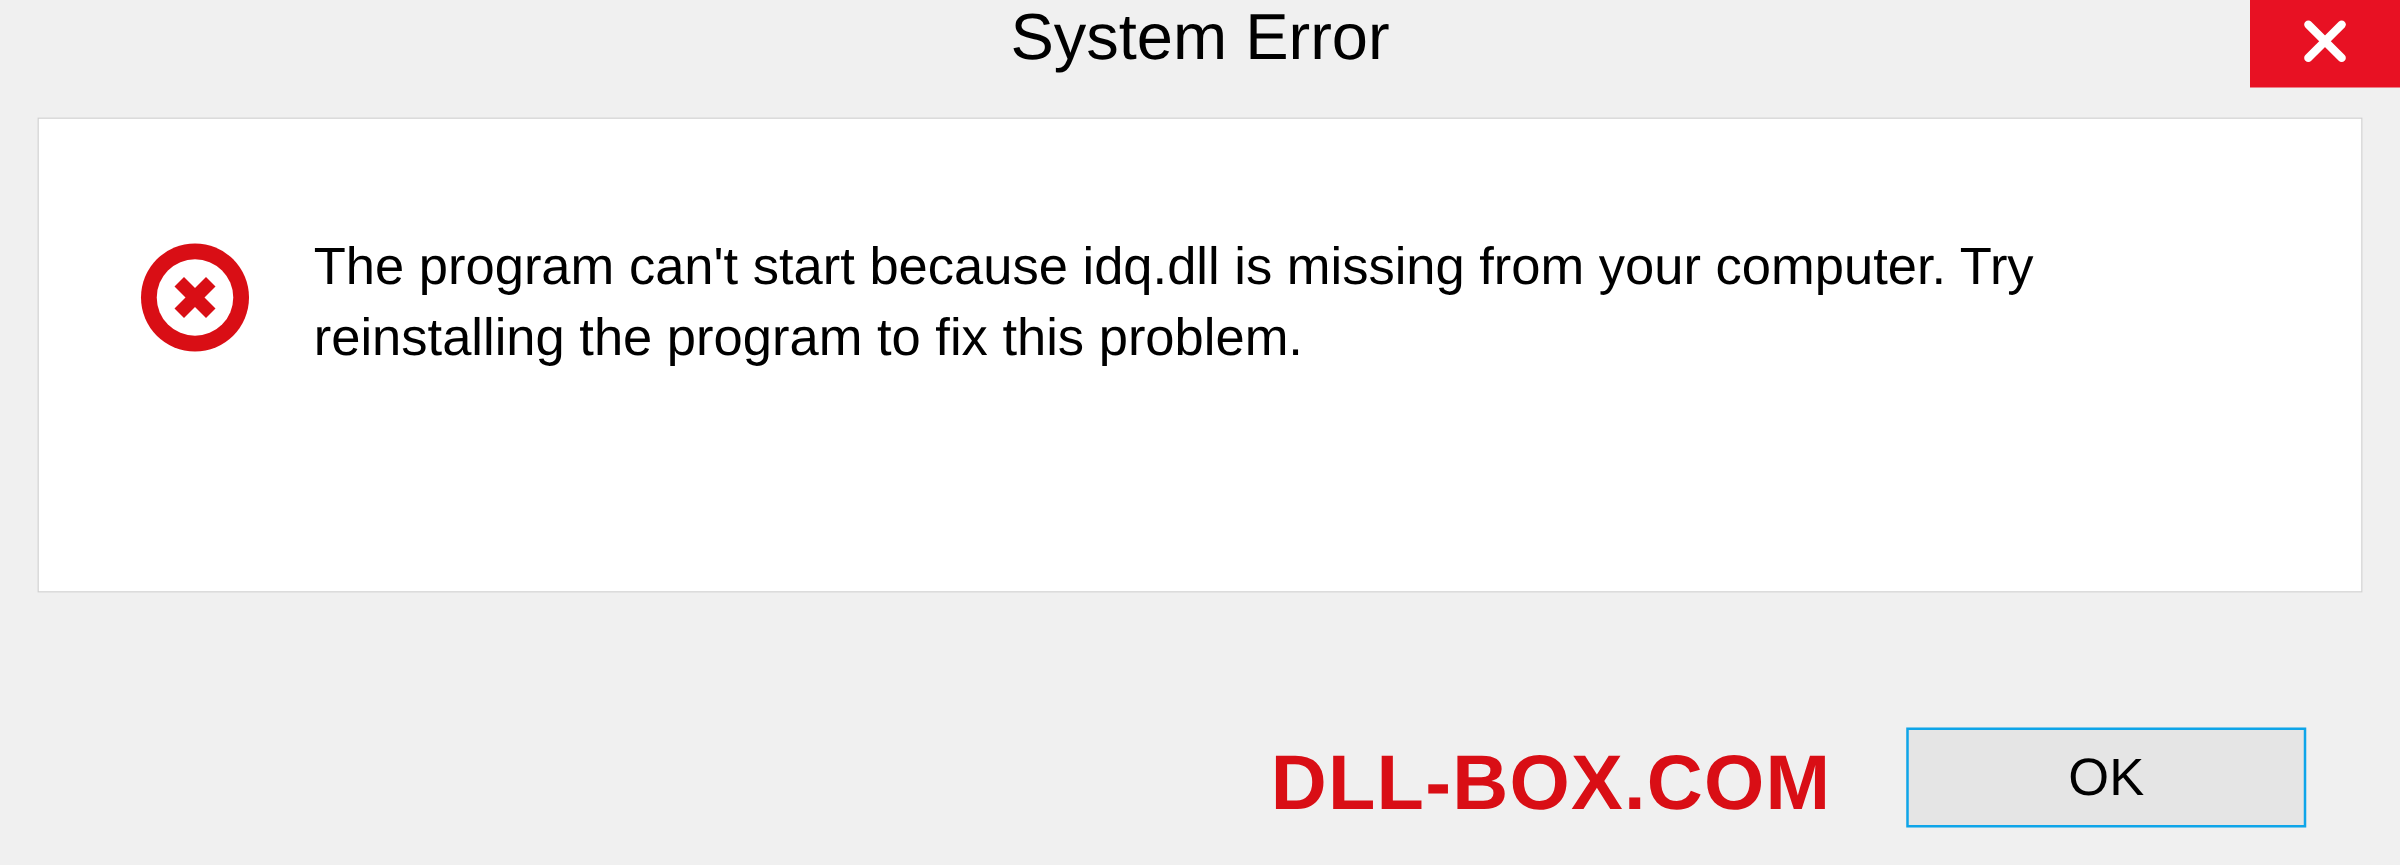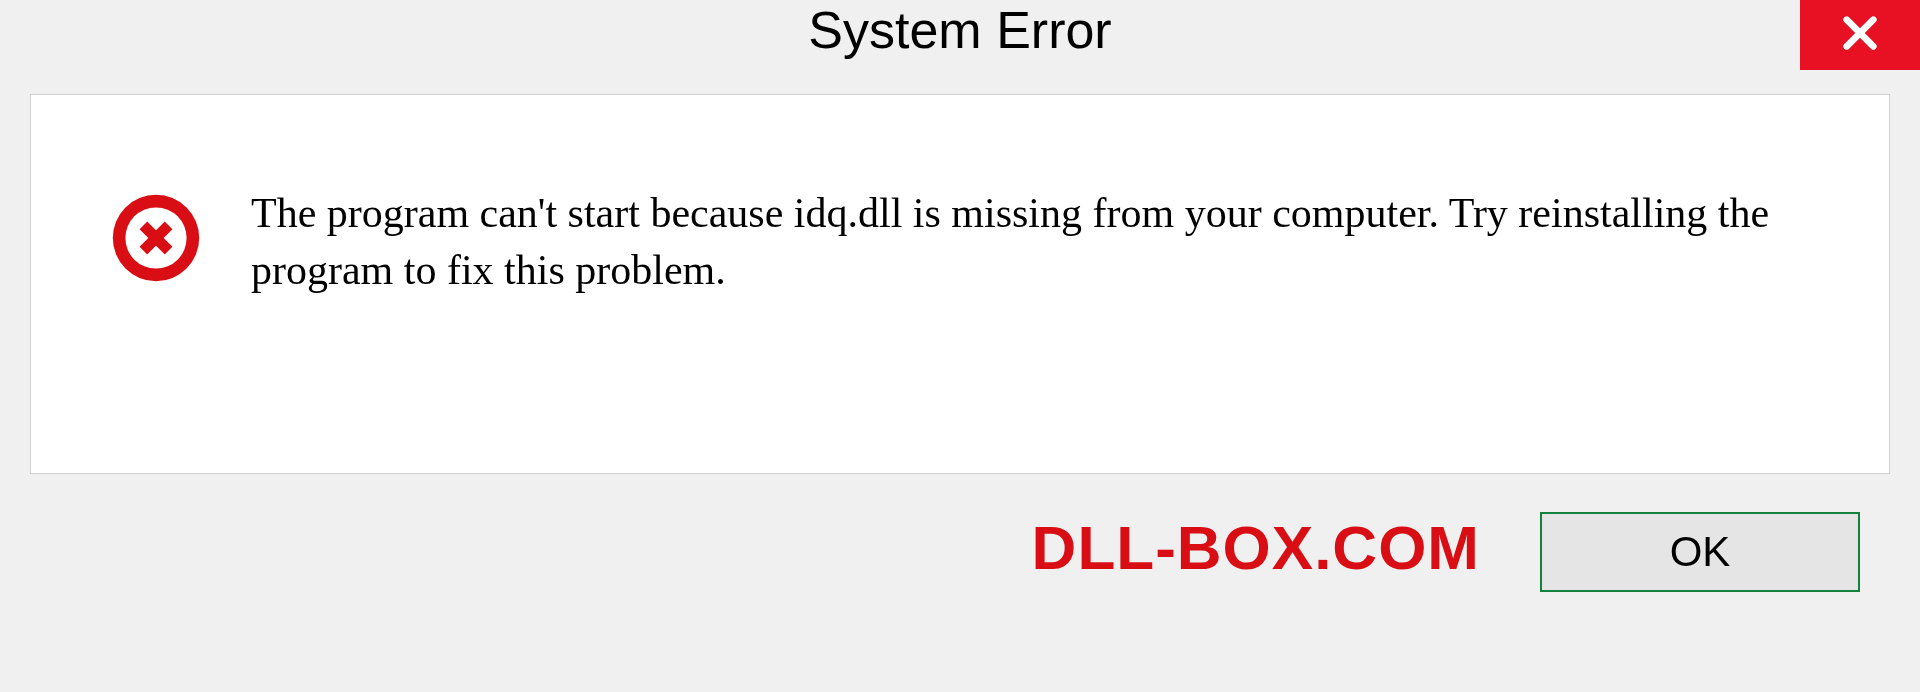"The program can't start because" .content-area { font-family: Liberation Serif, serif -> none }
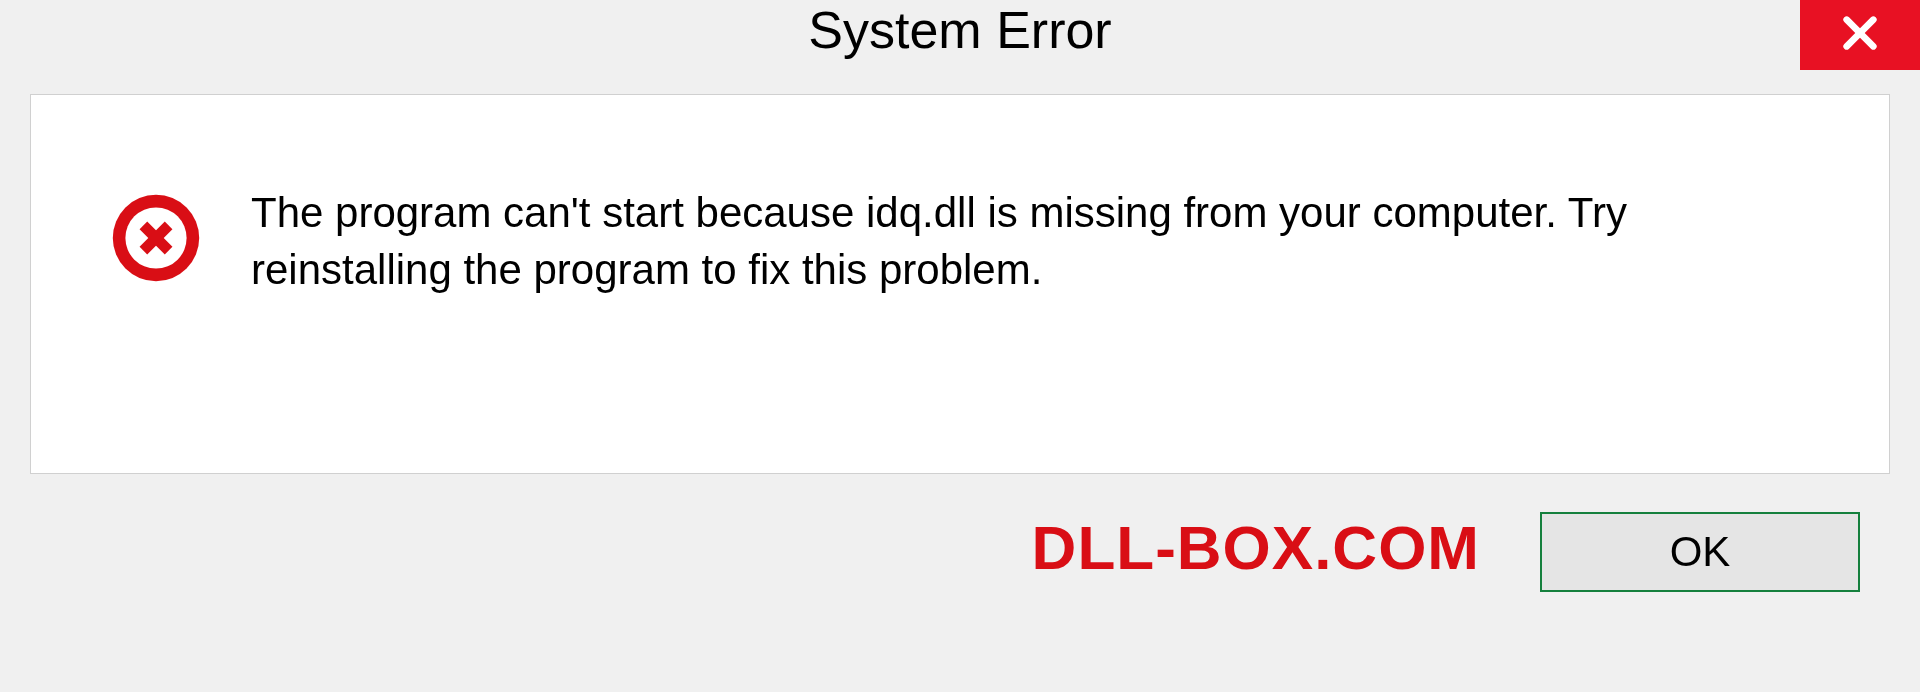"DLL-BOX.COM" .footer { align-items: flex-start -> flex-end; right: 0 -> 15px }
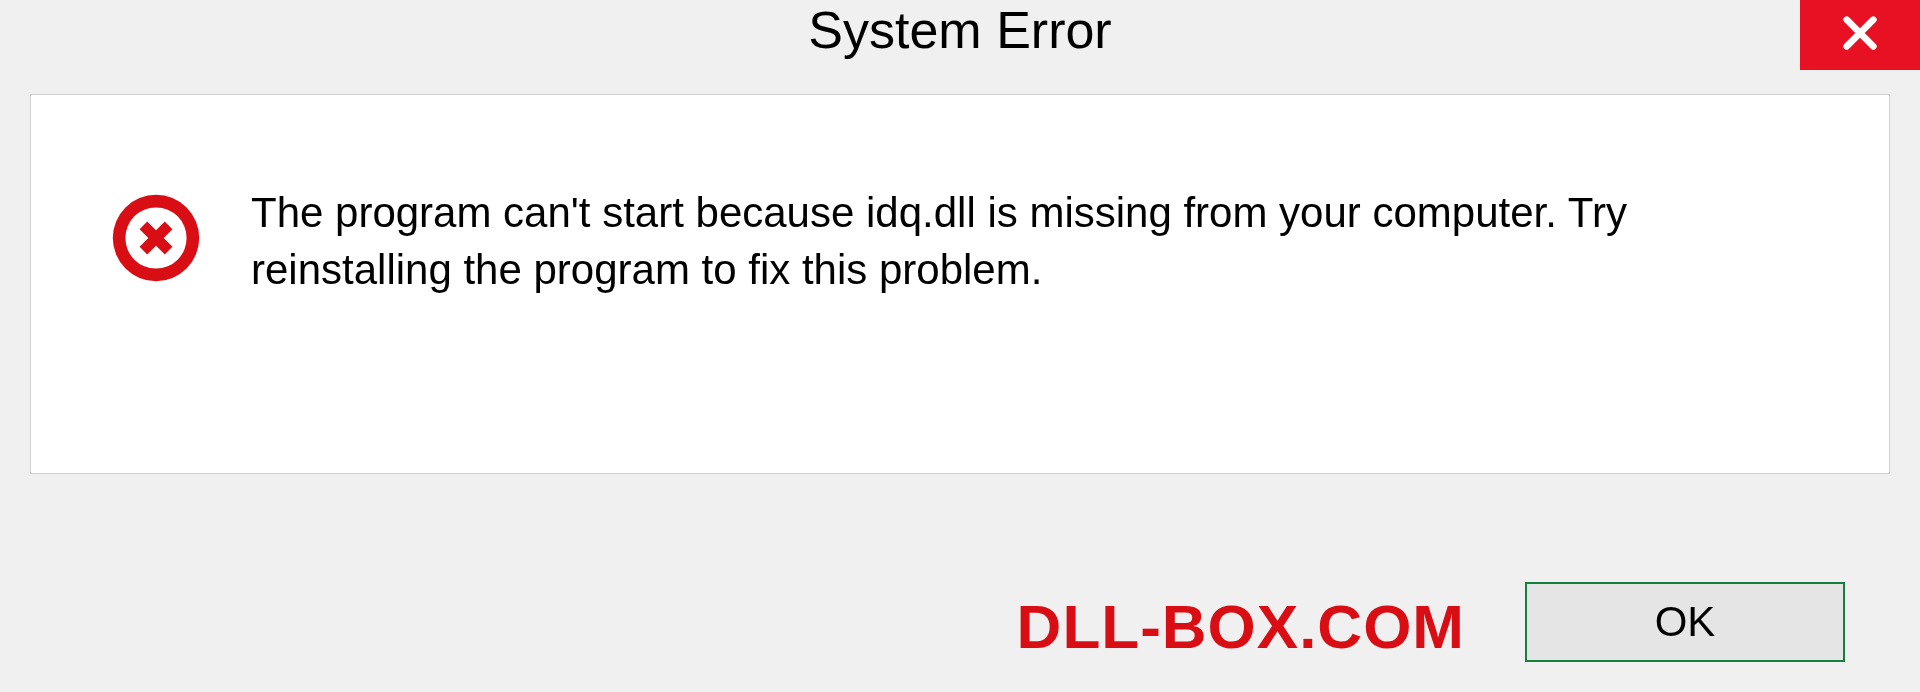"OK" .ok-button { border: 2px solid #15803d -> 2px solid #0ea5e9 }
